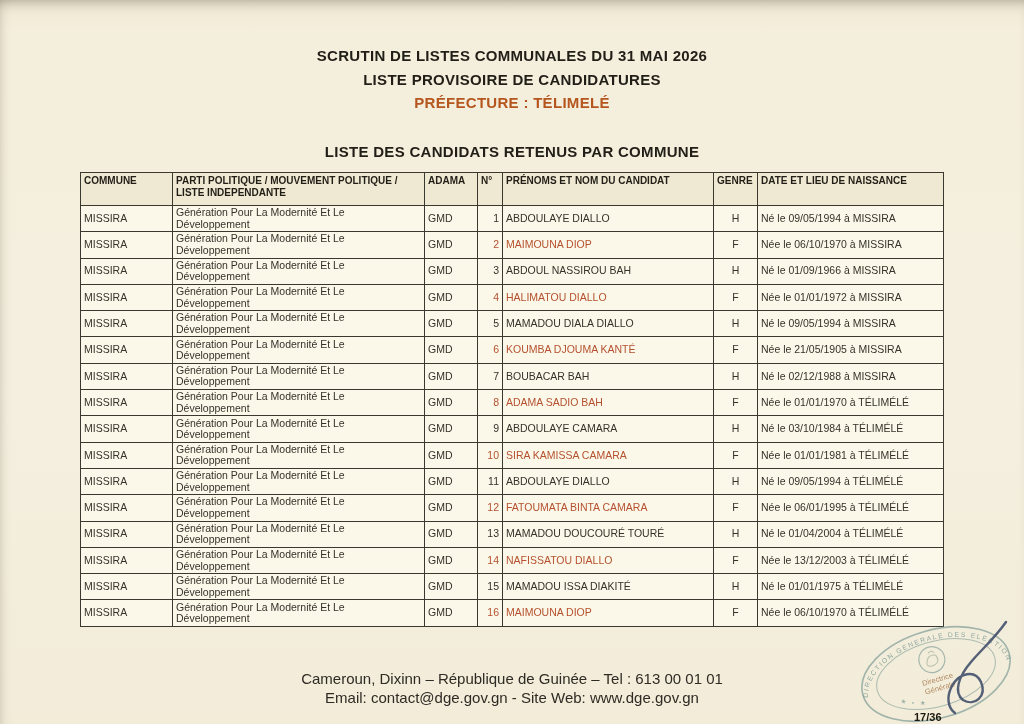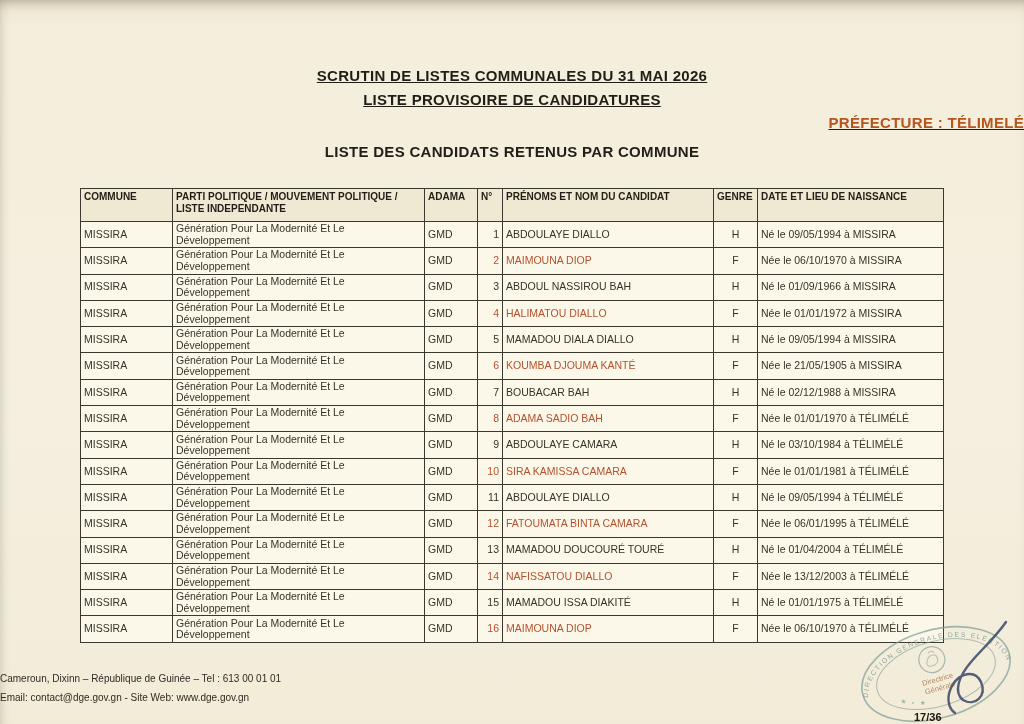"SCRUTIN DE LISTES COMMUNALES DU" .titles { text-decoration: underline -> none; top: 64px -> 44px }
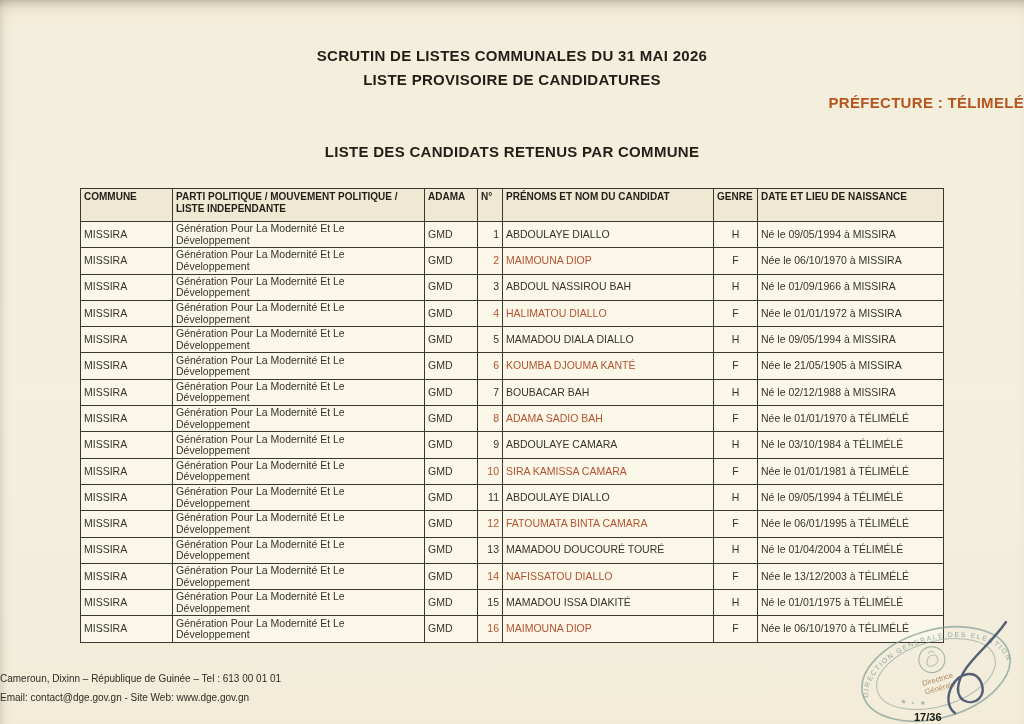"PRÉFECTURE : TÉLIMELÉ" .prefecture { text-align: right -> none }
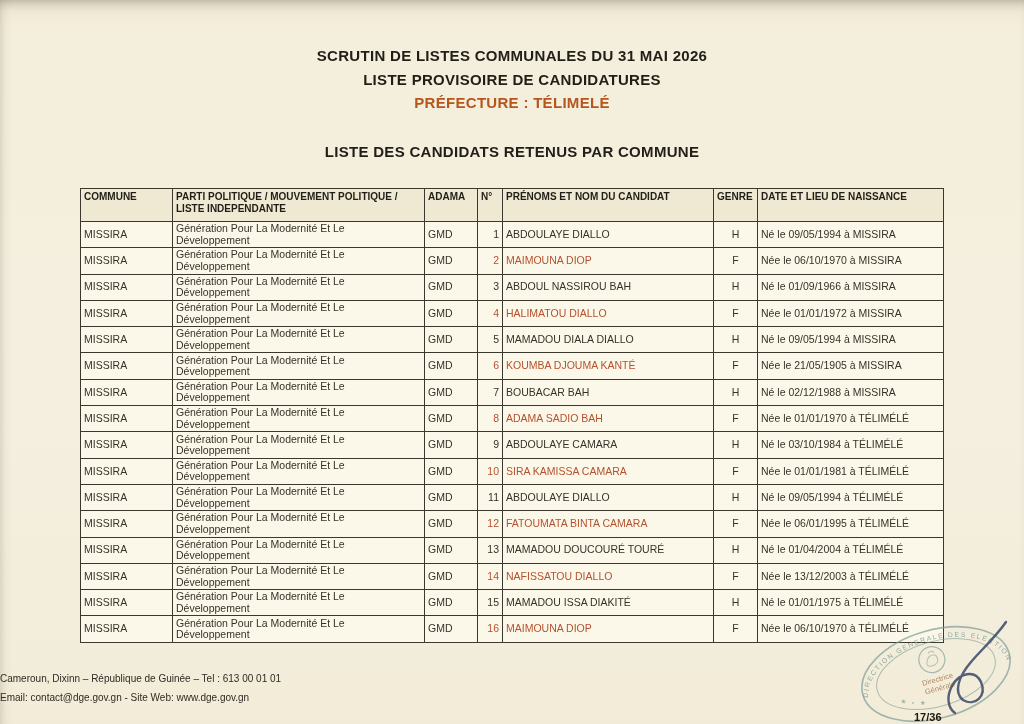"COMMUNE" table.cands { top: 188px -> 172px }
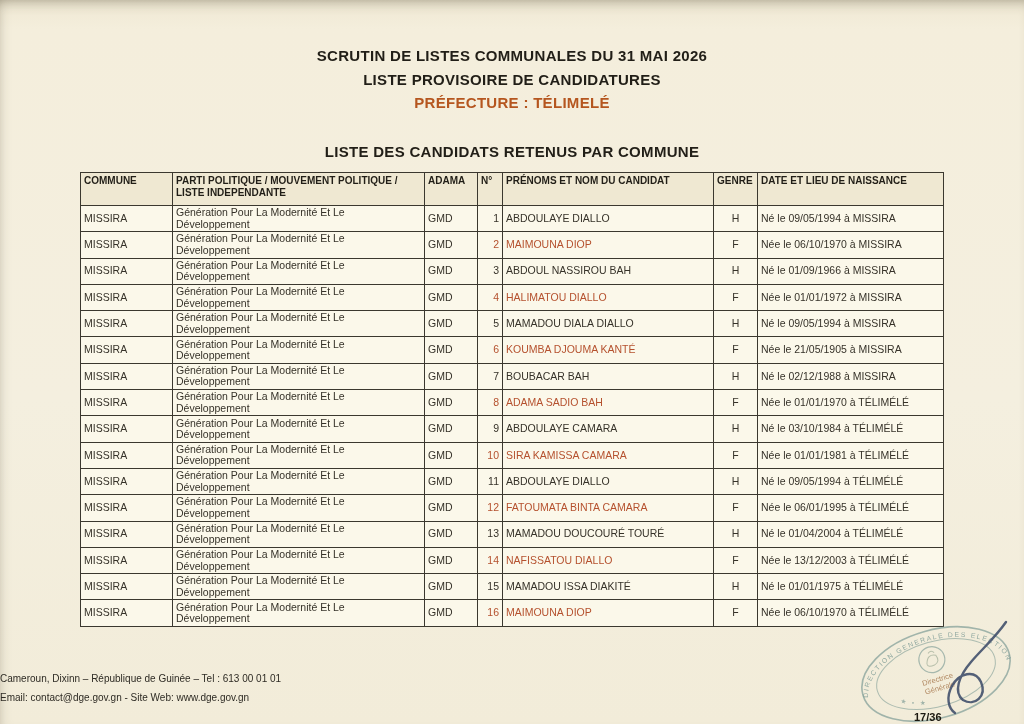"Cameroun, Dixinn – République de" .footer { font-size: 10px -> 15px; text-align: none -> center }
